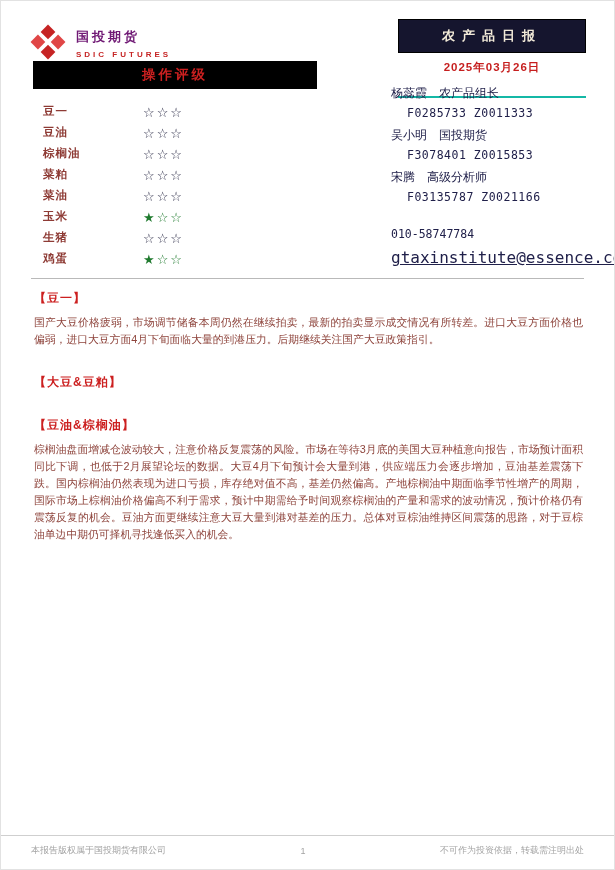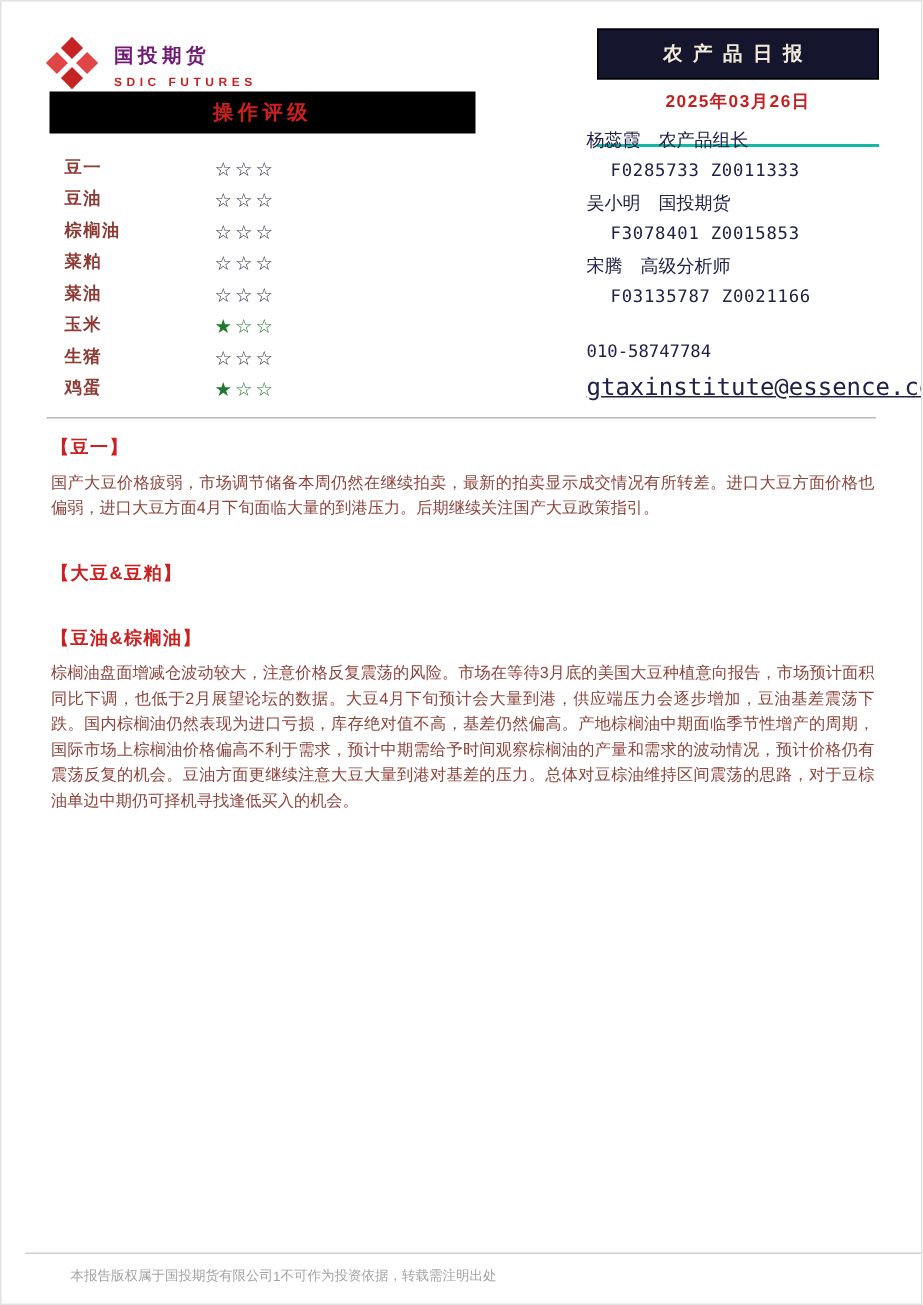"本报告版权属于国投期货有限公司" .footer { justify-content: flex-start -> space-between; left: 16px -> 0 }
